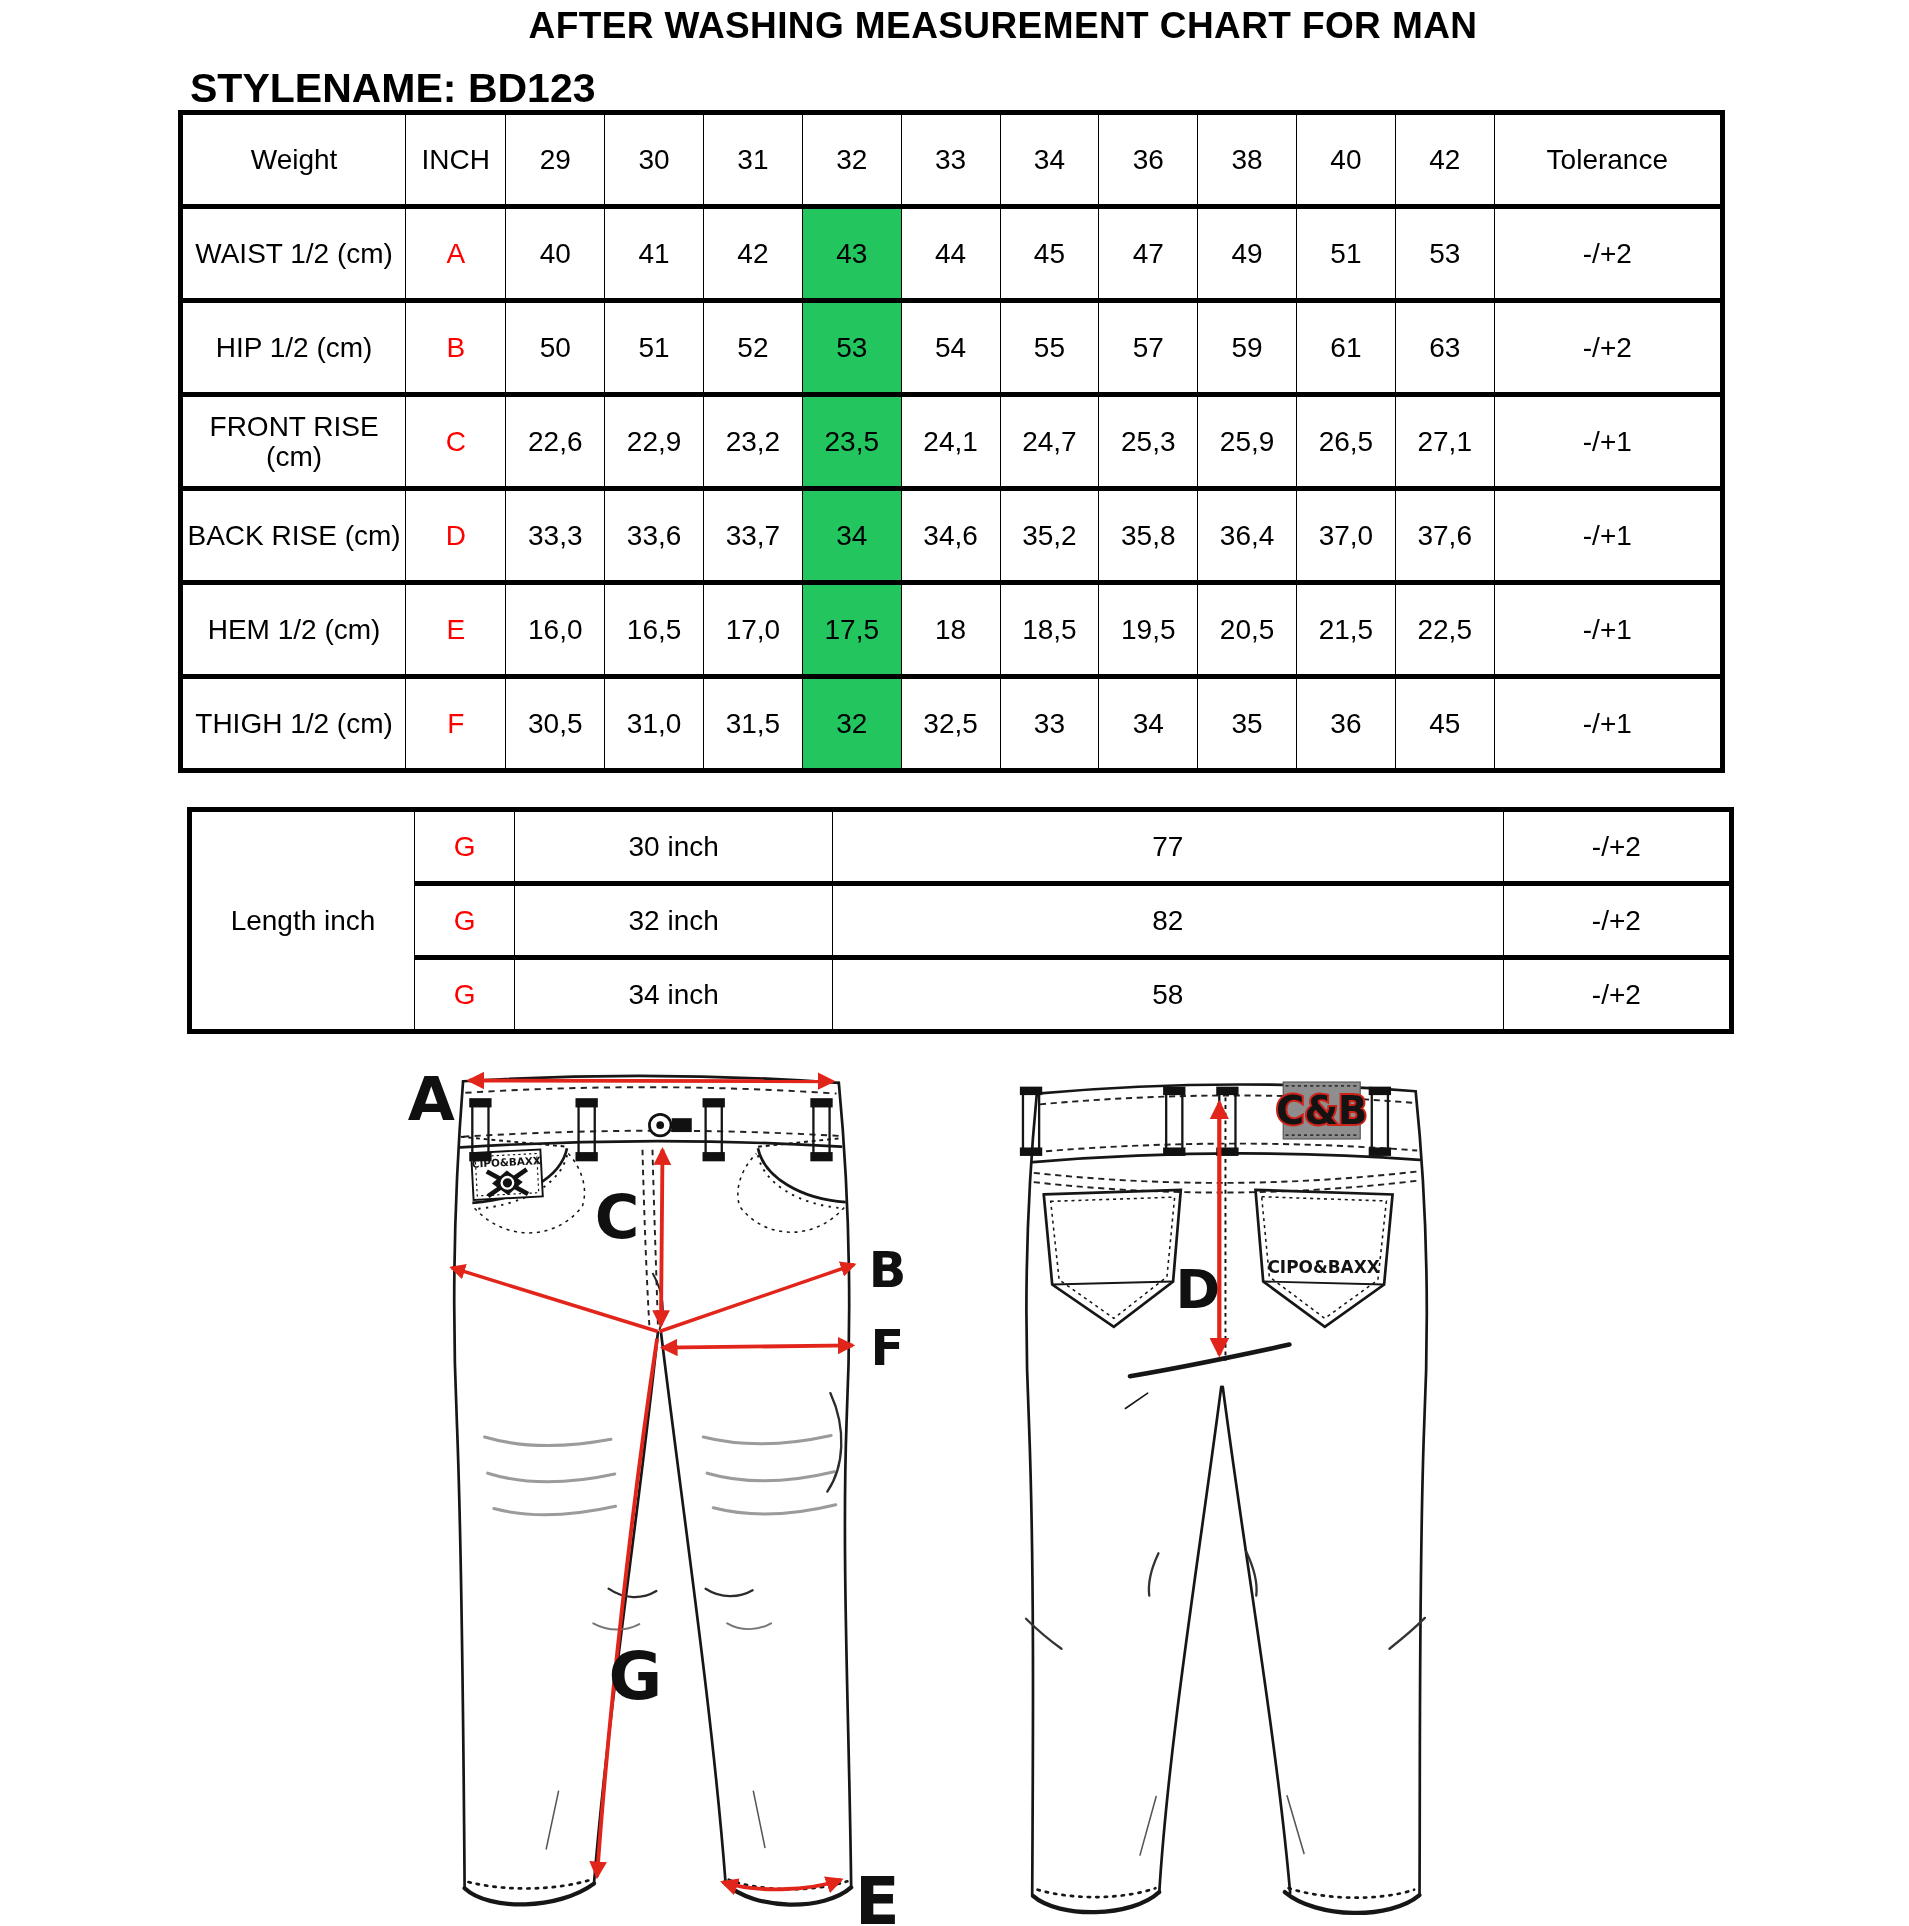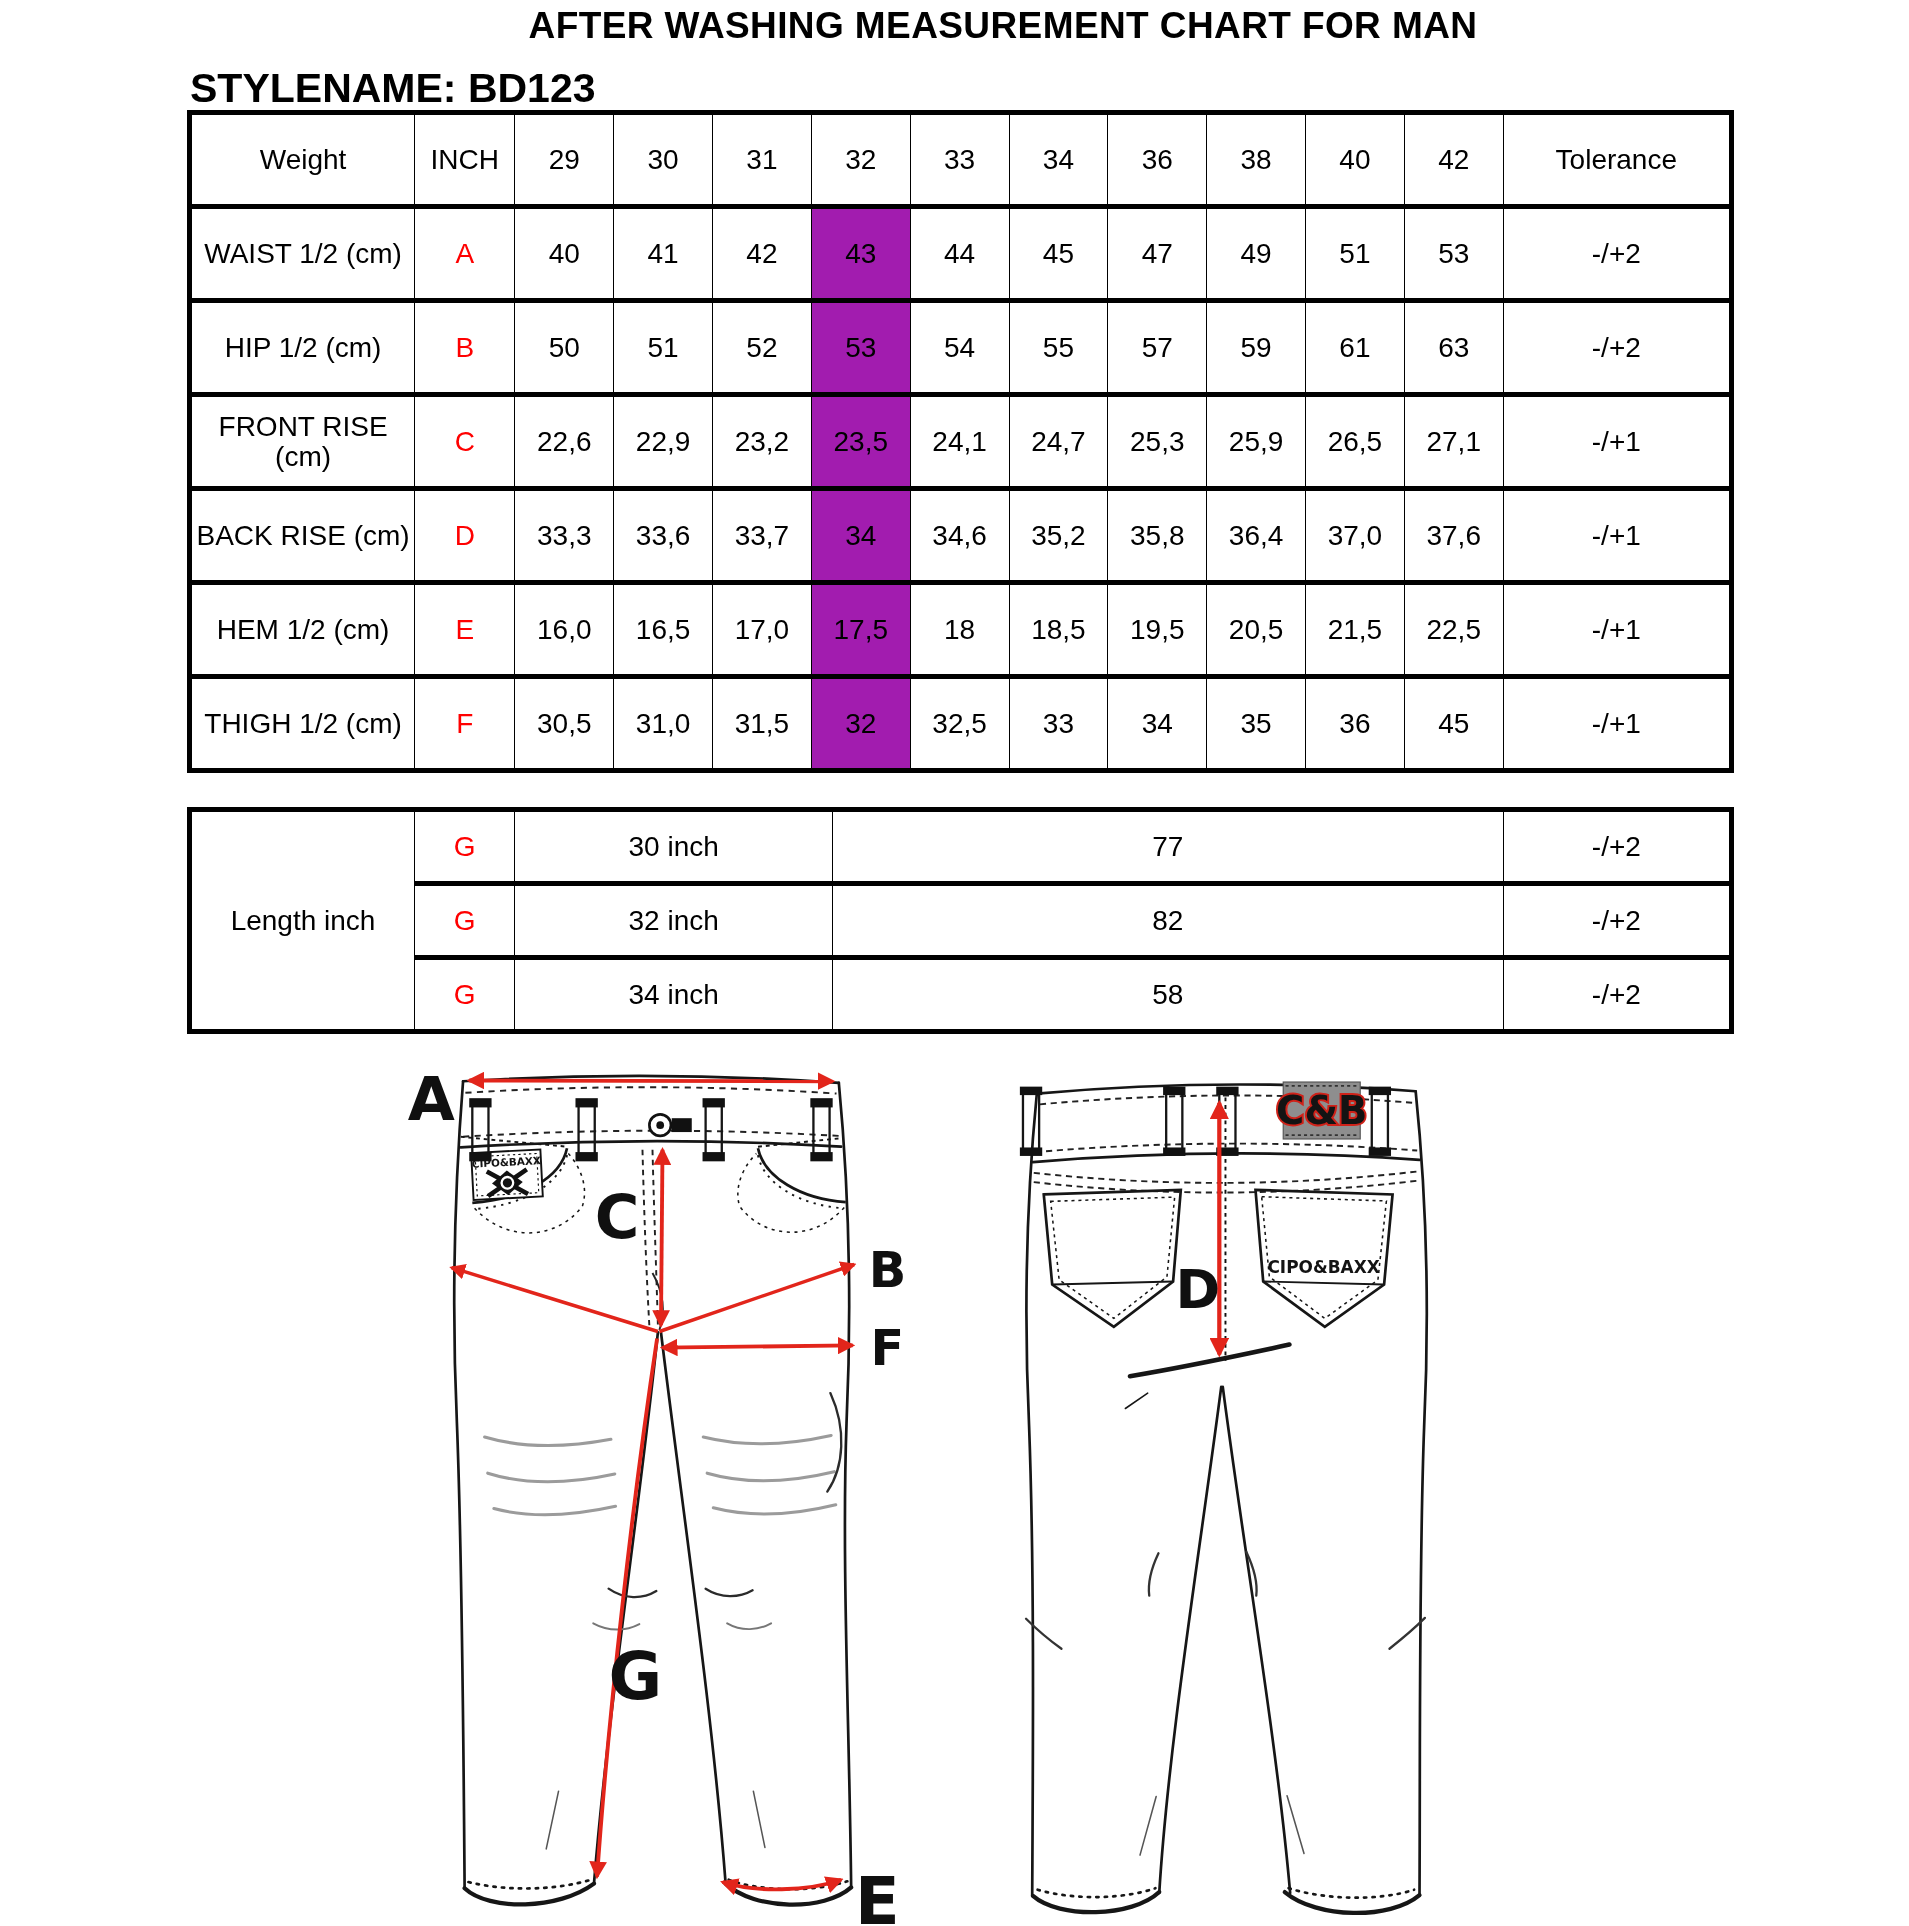"Weight" #size-table { left: 187px -> 178px }
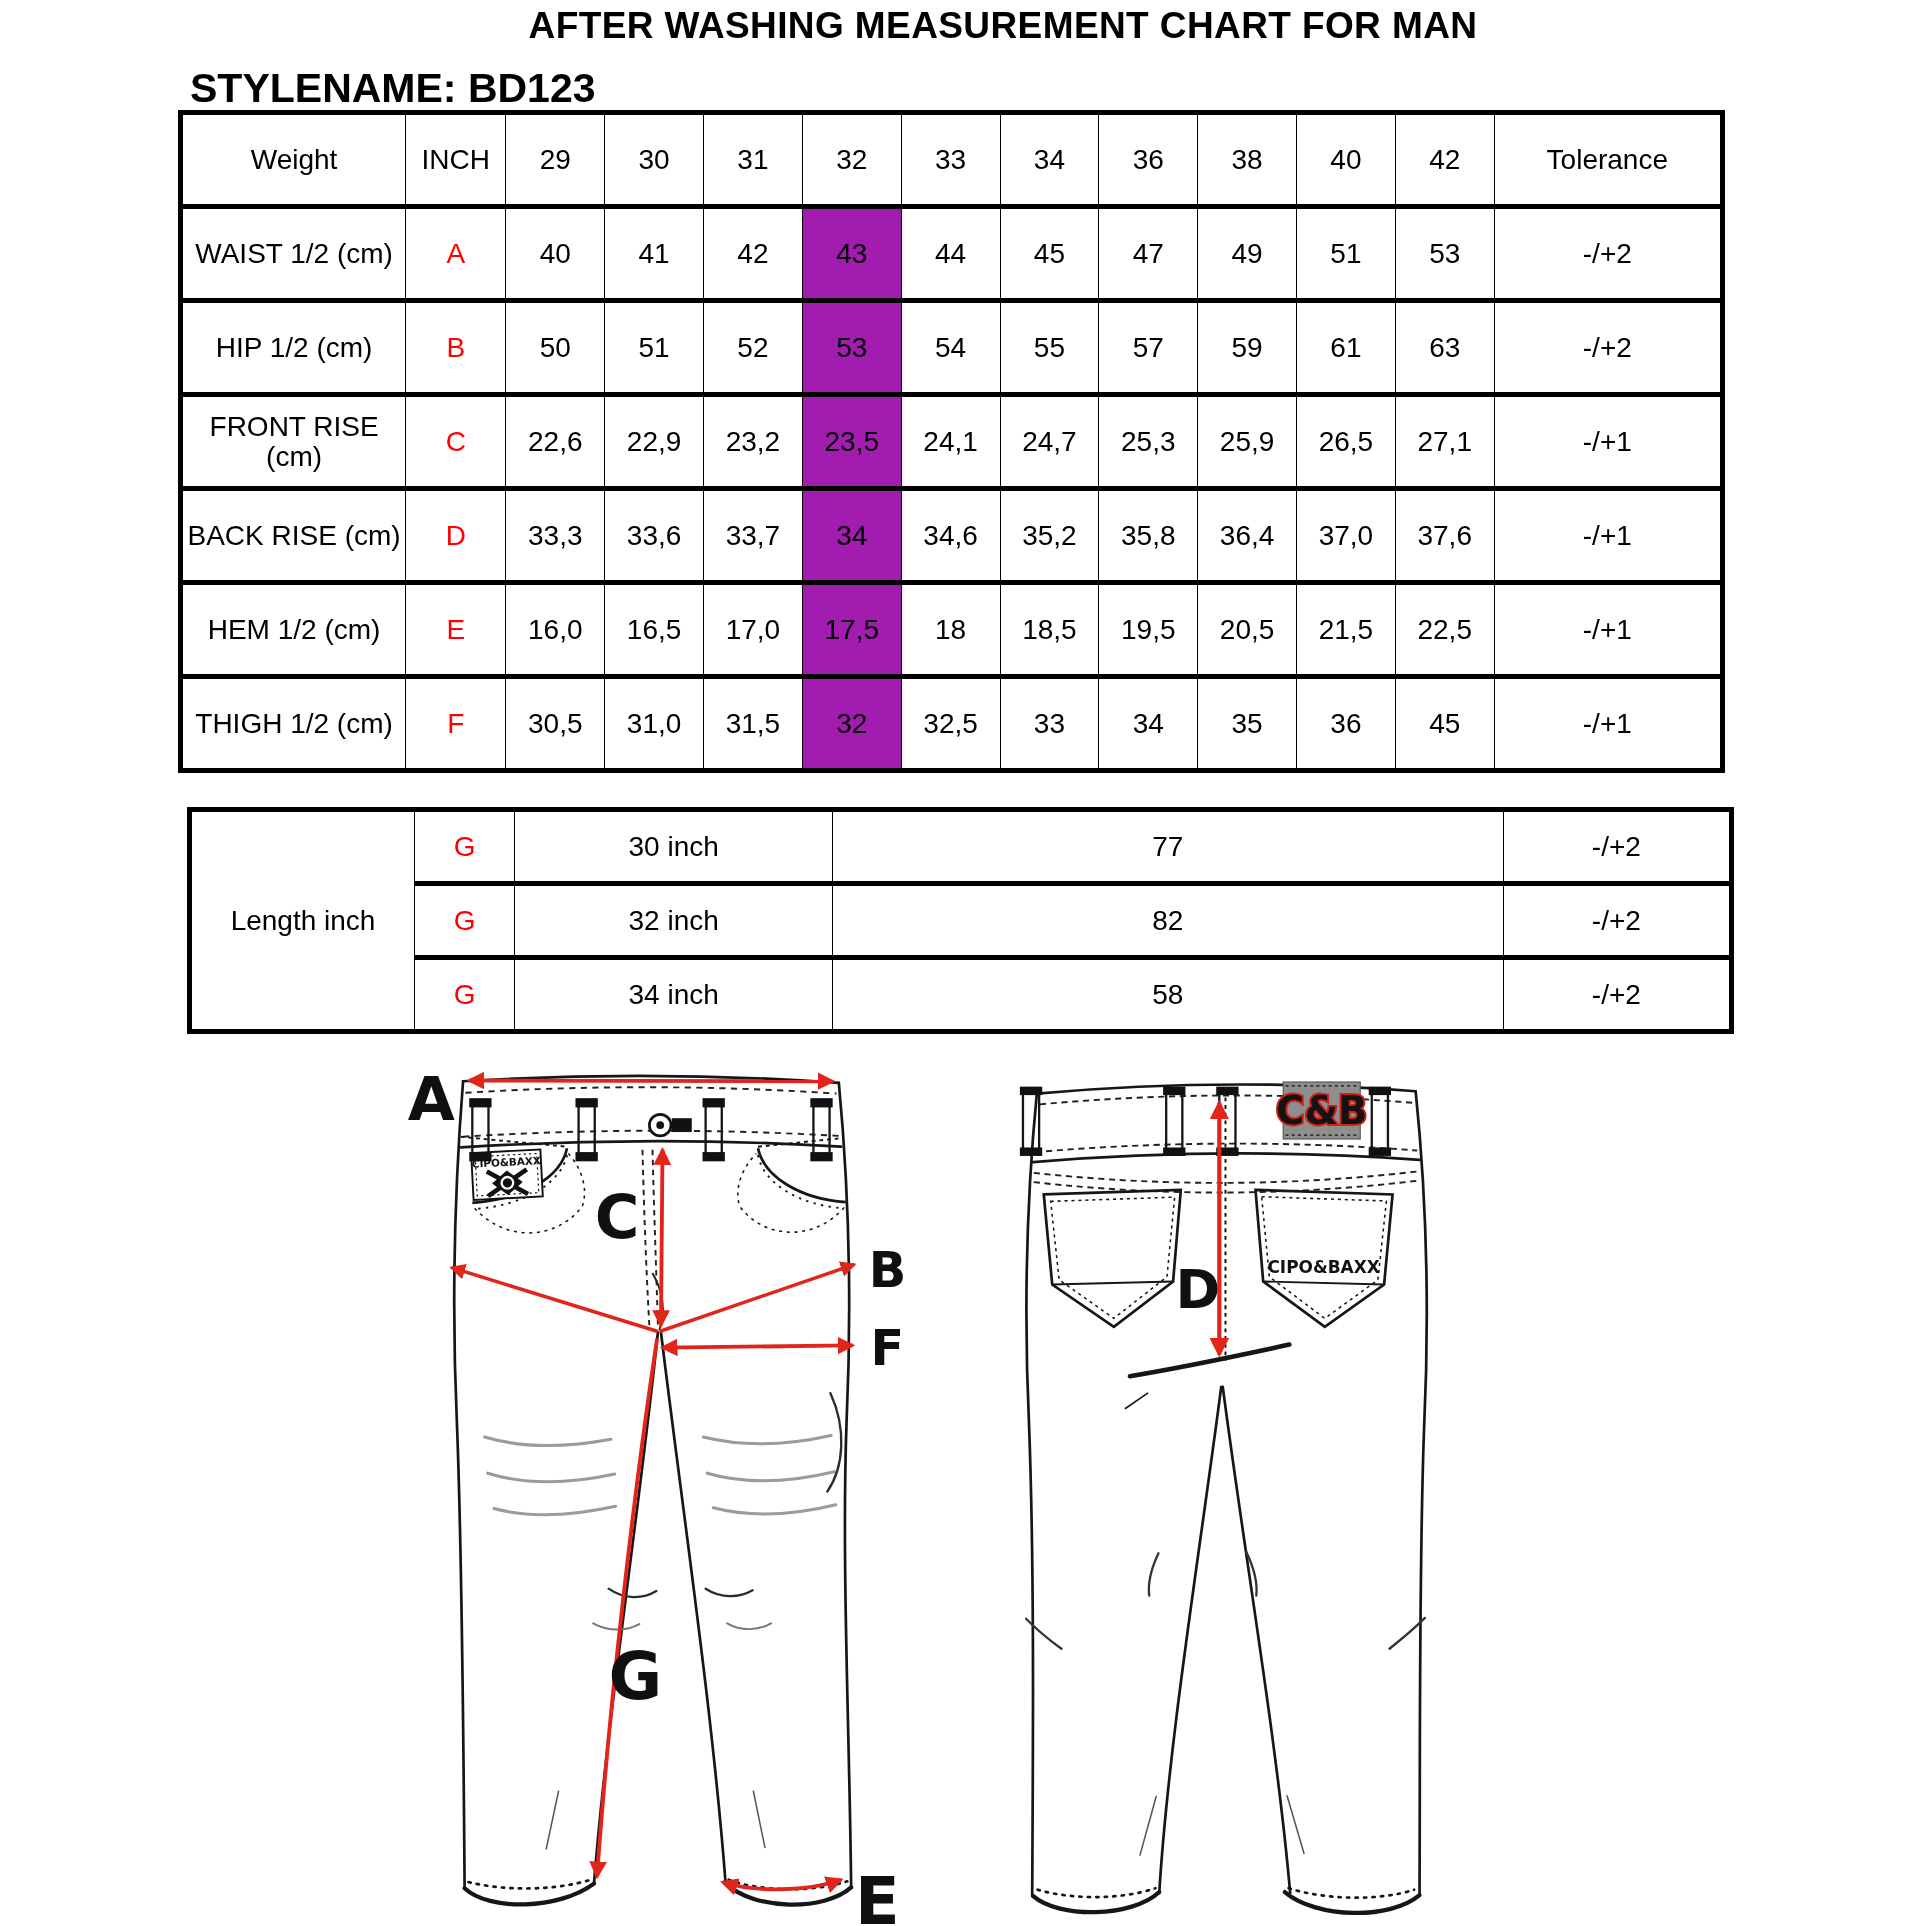"43" .hl { background: #a21caf -> #22c55e }
